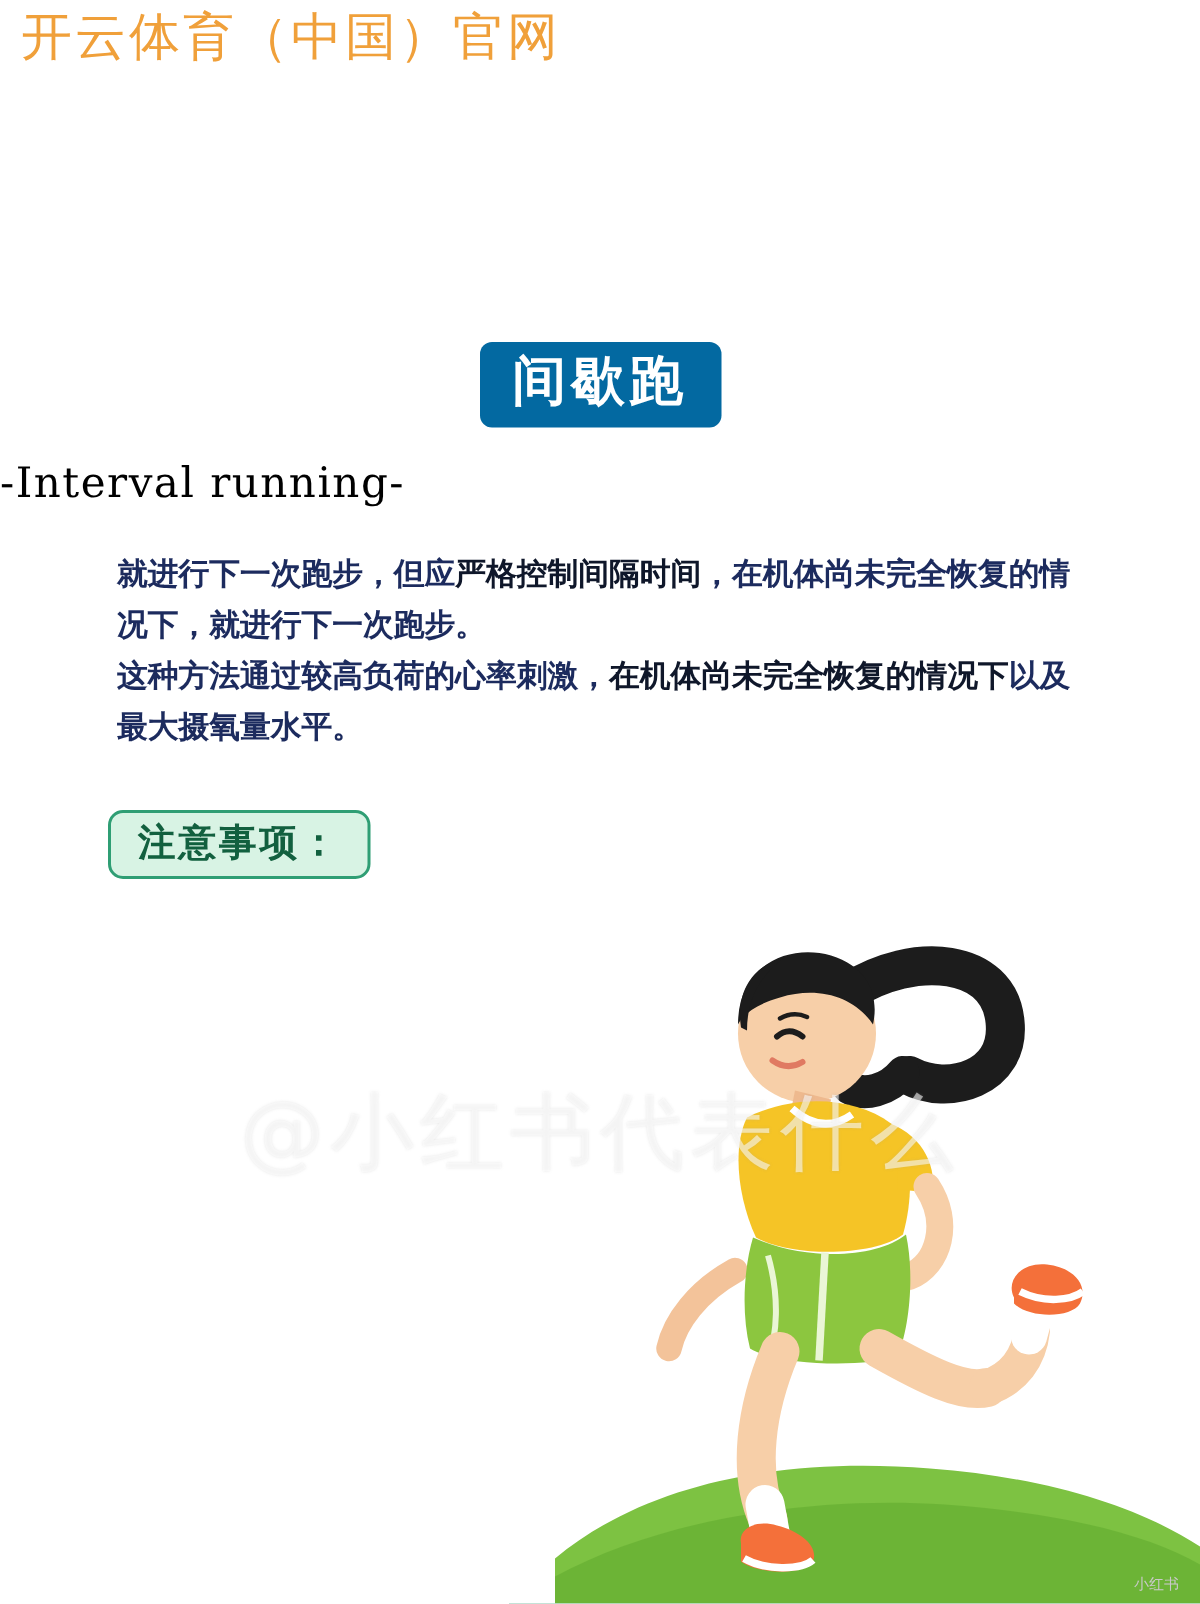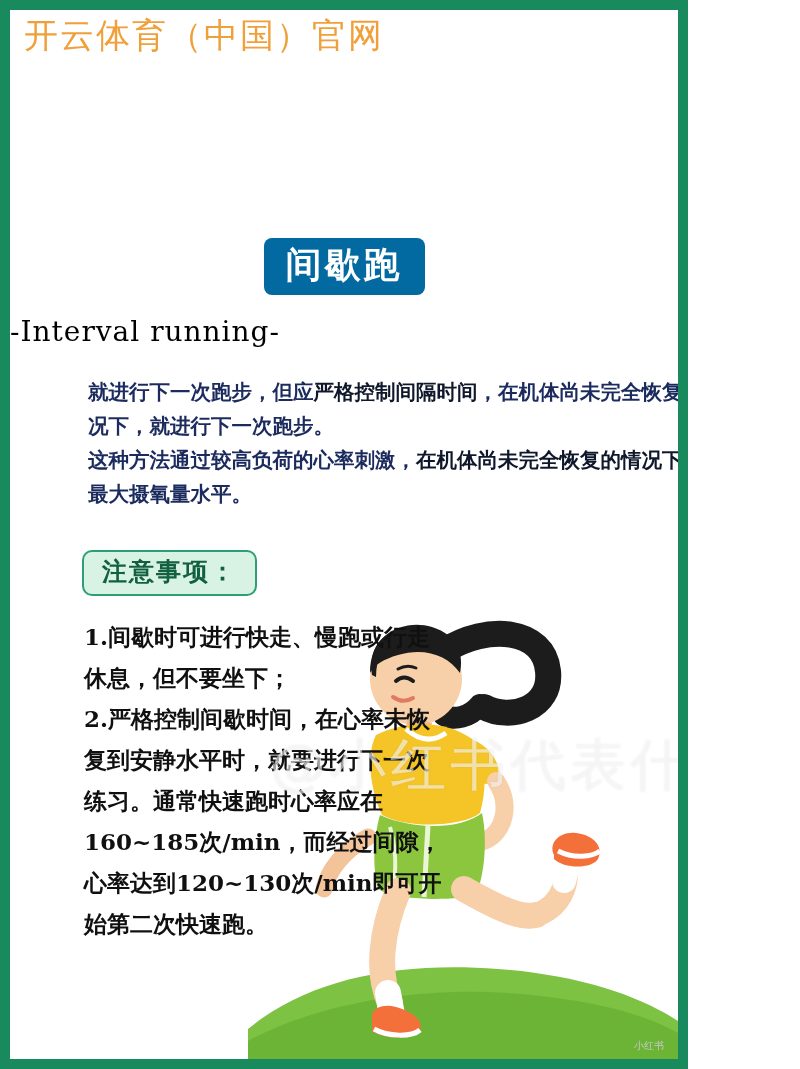"开云体育（中国）官网" .poster { padding: 10px -> none; width: 688px -> 800px }
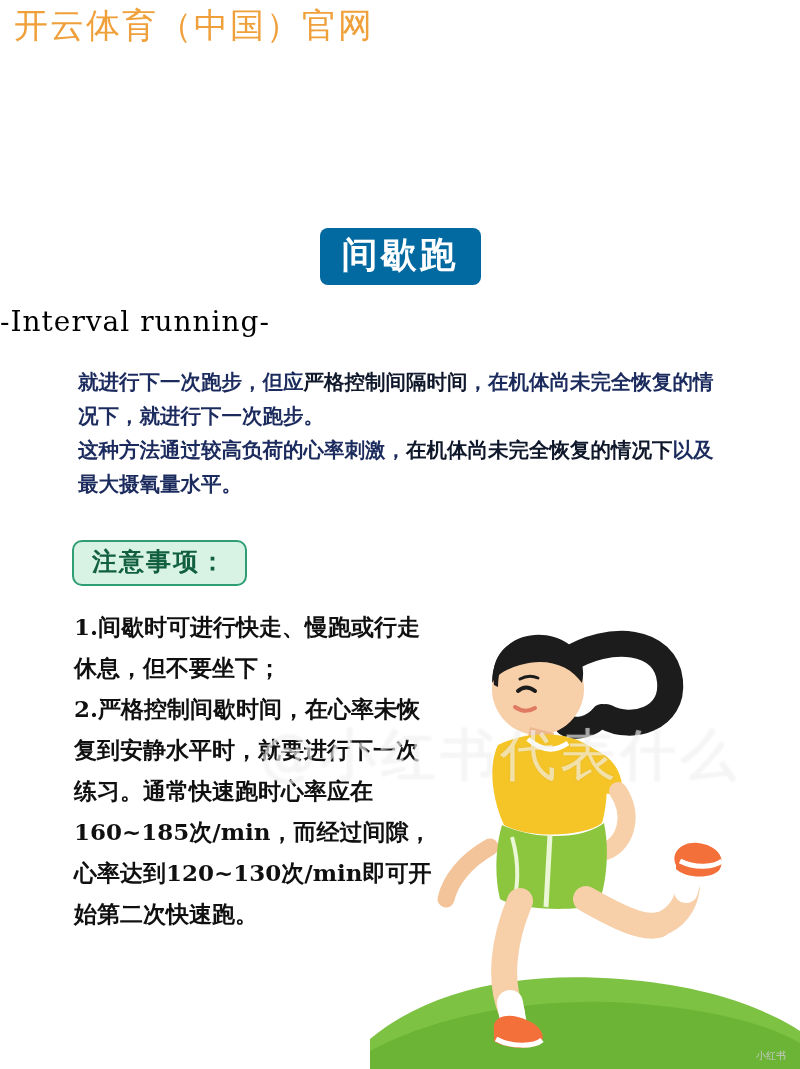"1.间歇时可进行快走、慢跑或行走休息，但不要坐下；" div.notes-list { html: <div> <p>1.间歇时可进行快走、慢跑或行走休息，但不要坐下；</p> <p>2.严格控制间歇时间，在心率未恢复到安静水平时，就要进行下一次练习。通常快速跑时心率应在160~185次/min，而经过间隙，心率达到120~130次/min即可开始第二次快速跑。</p> </div> -> none }
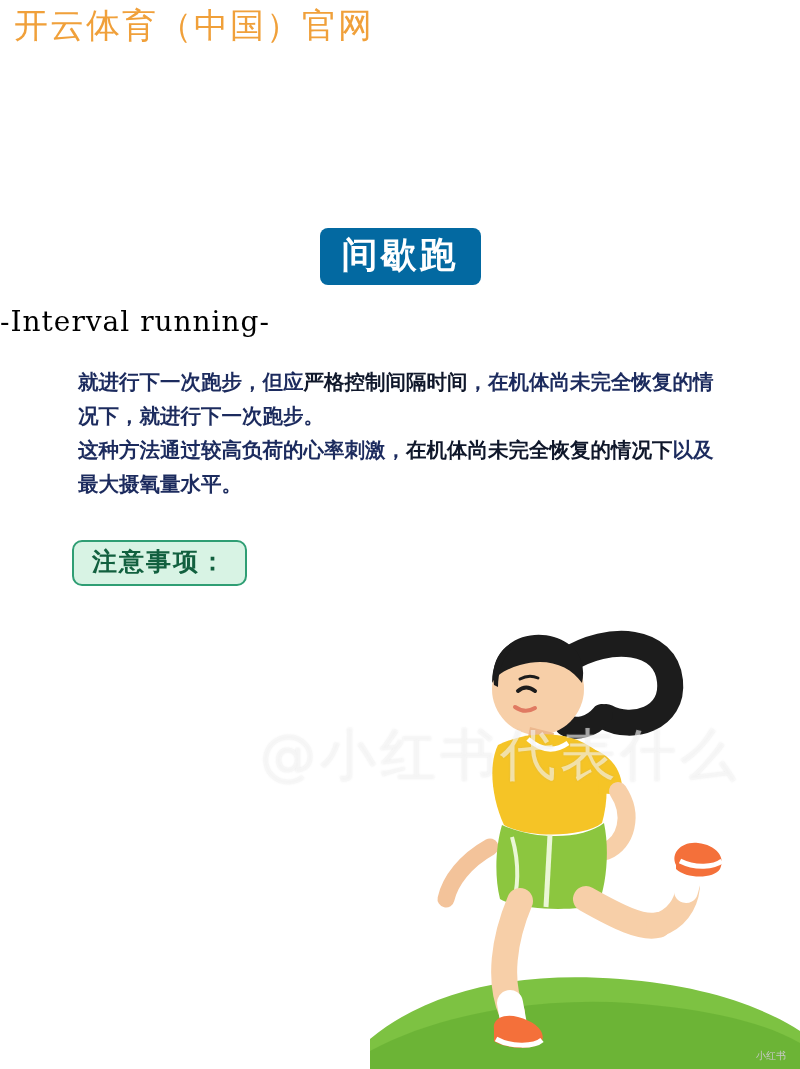"@小红书代表什么" .center-watermark { text-align: right -> center }
